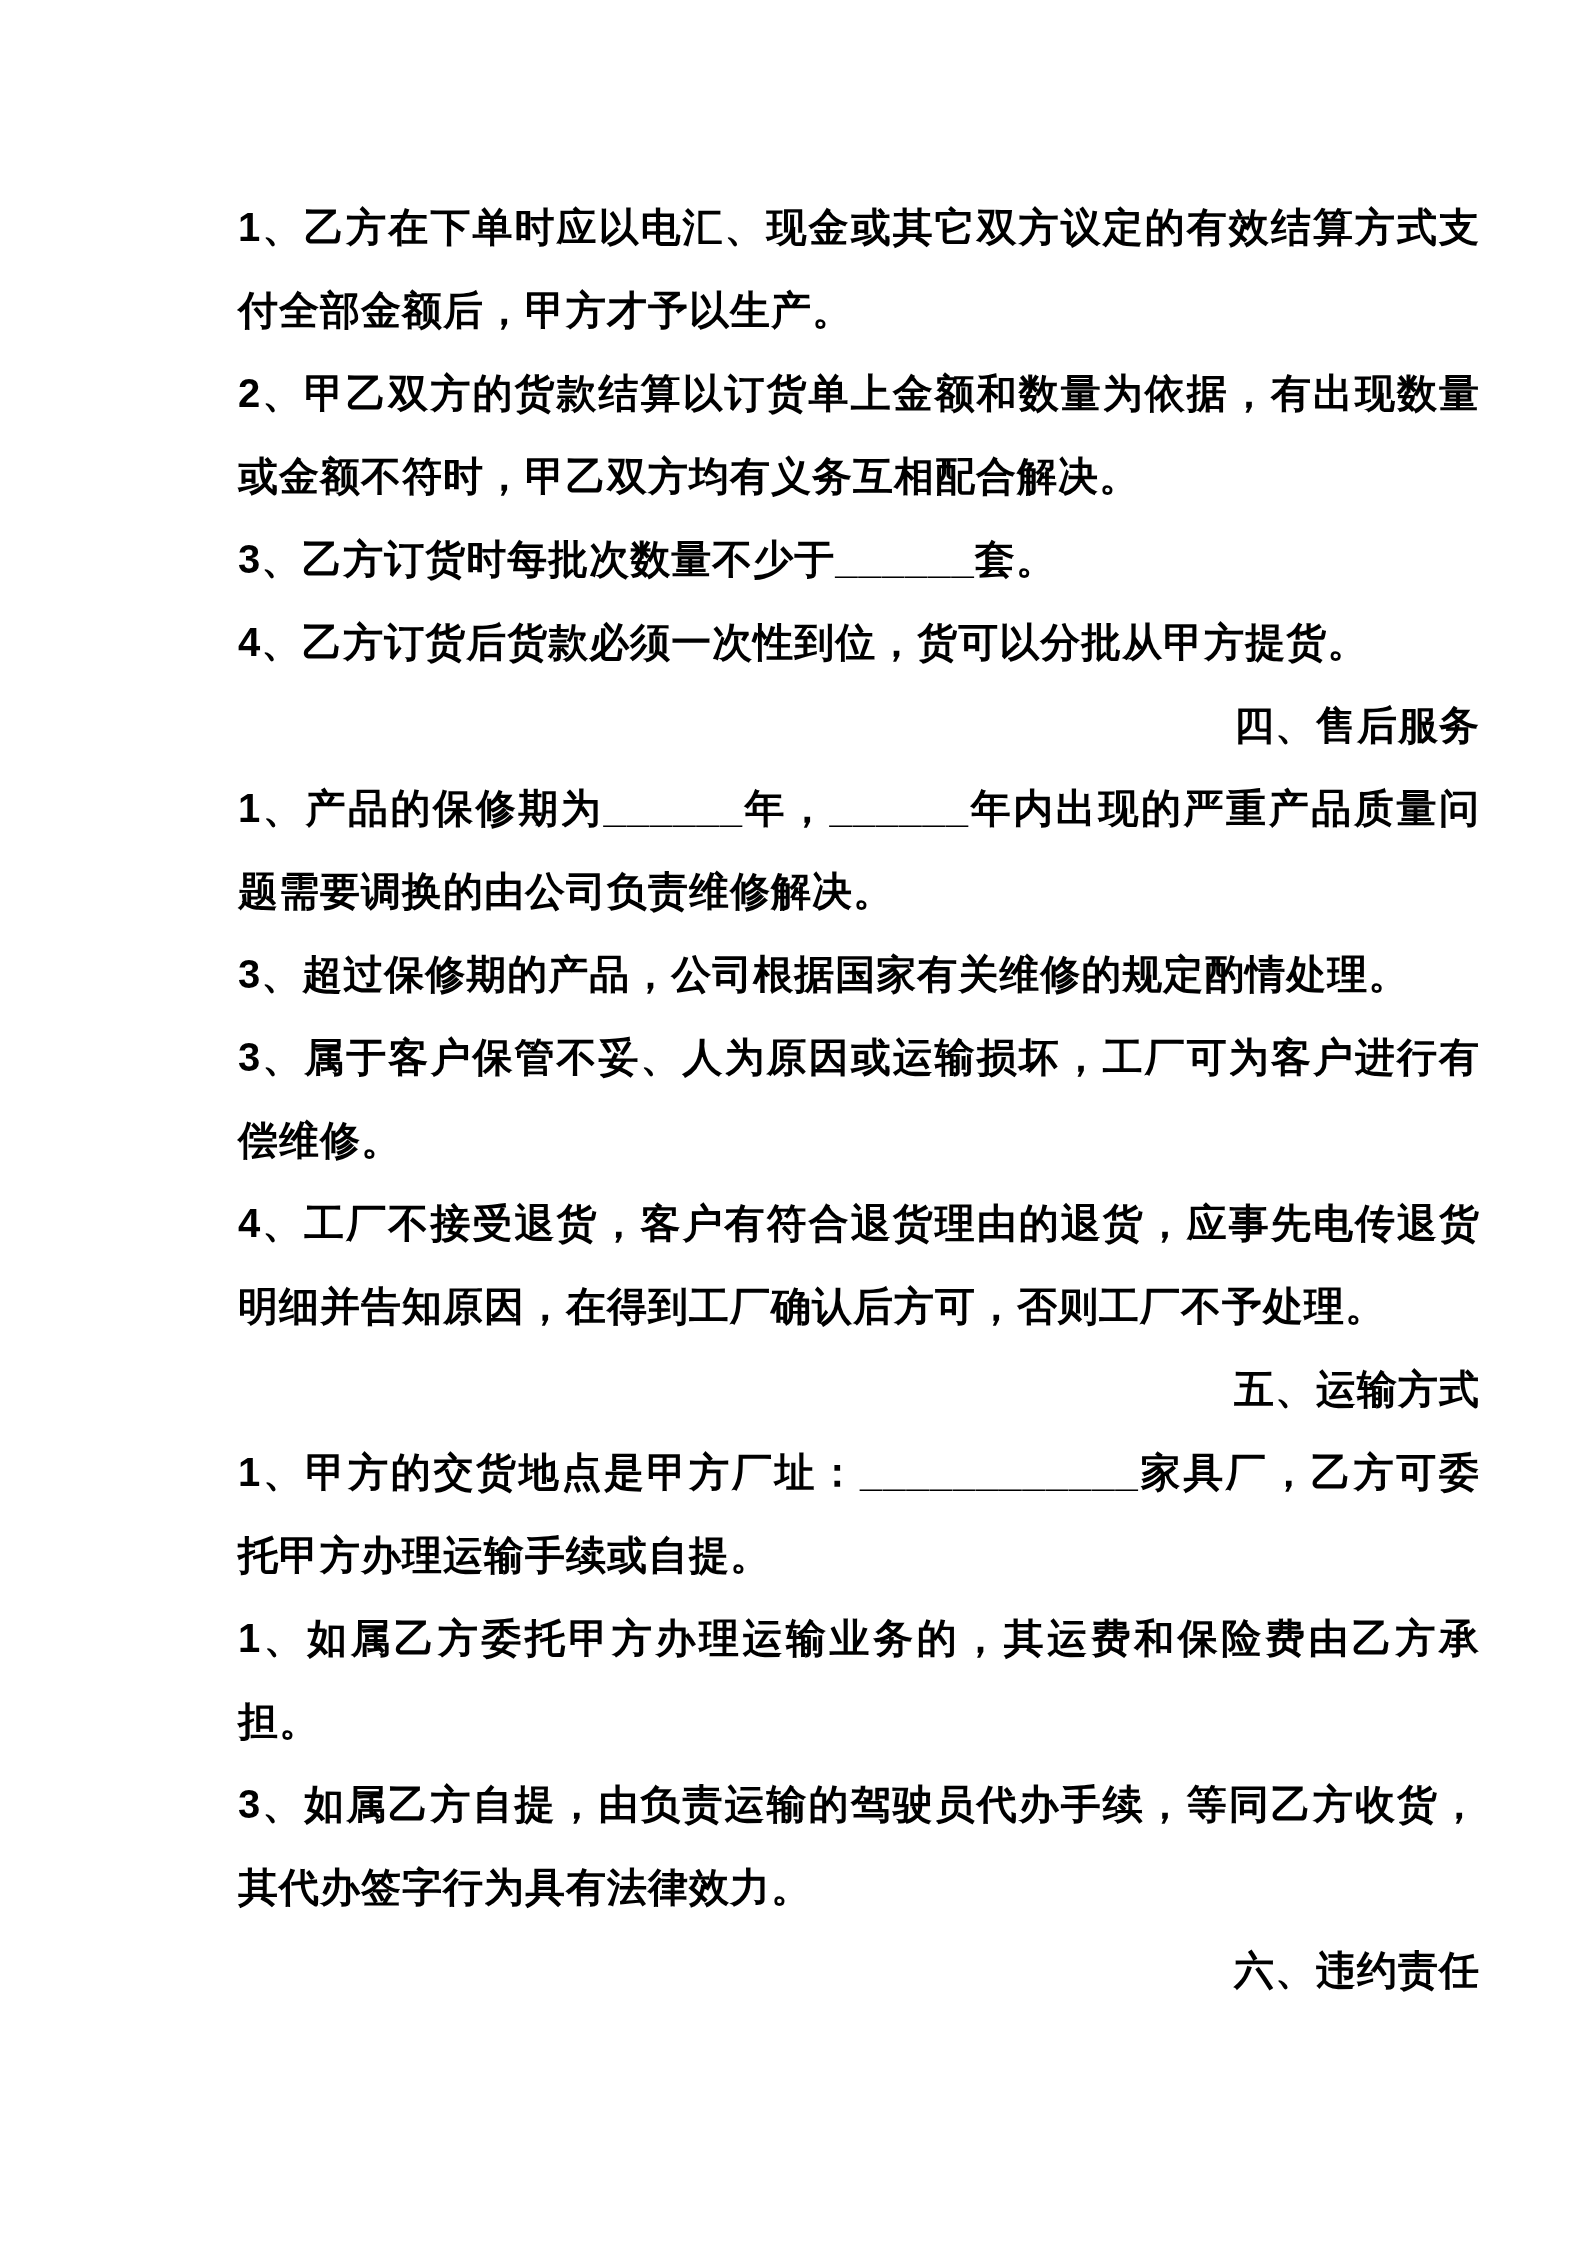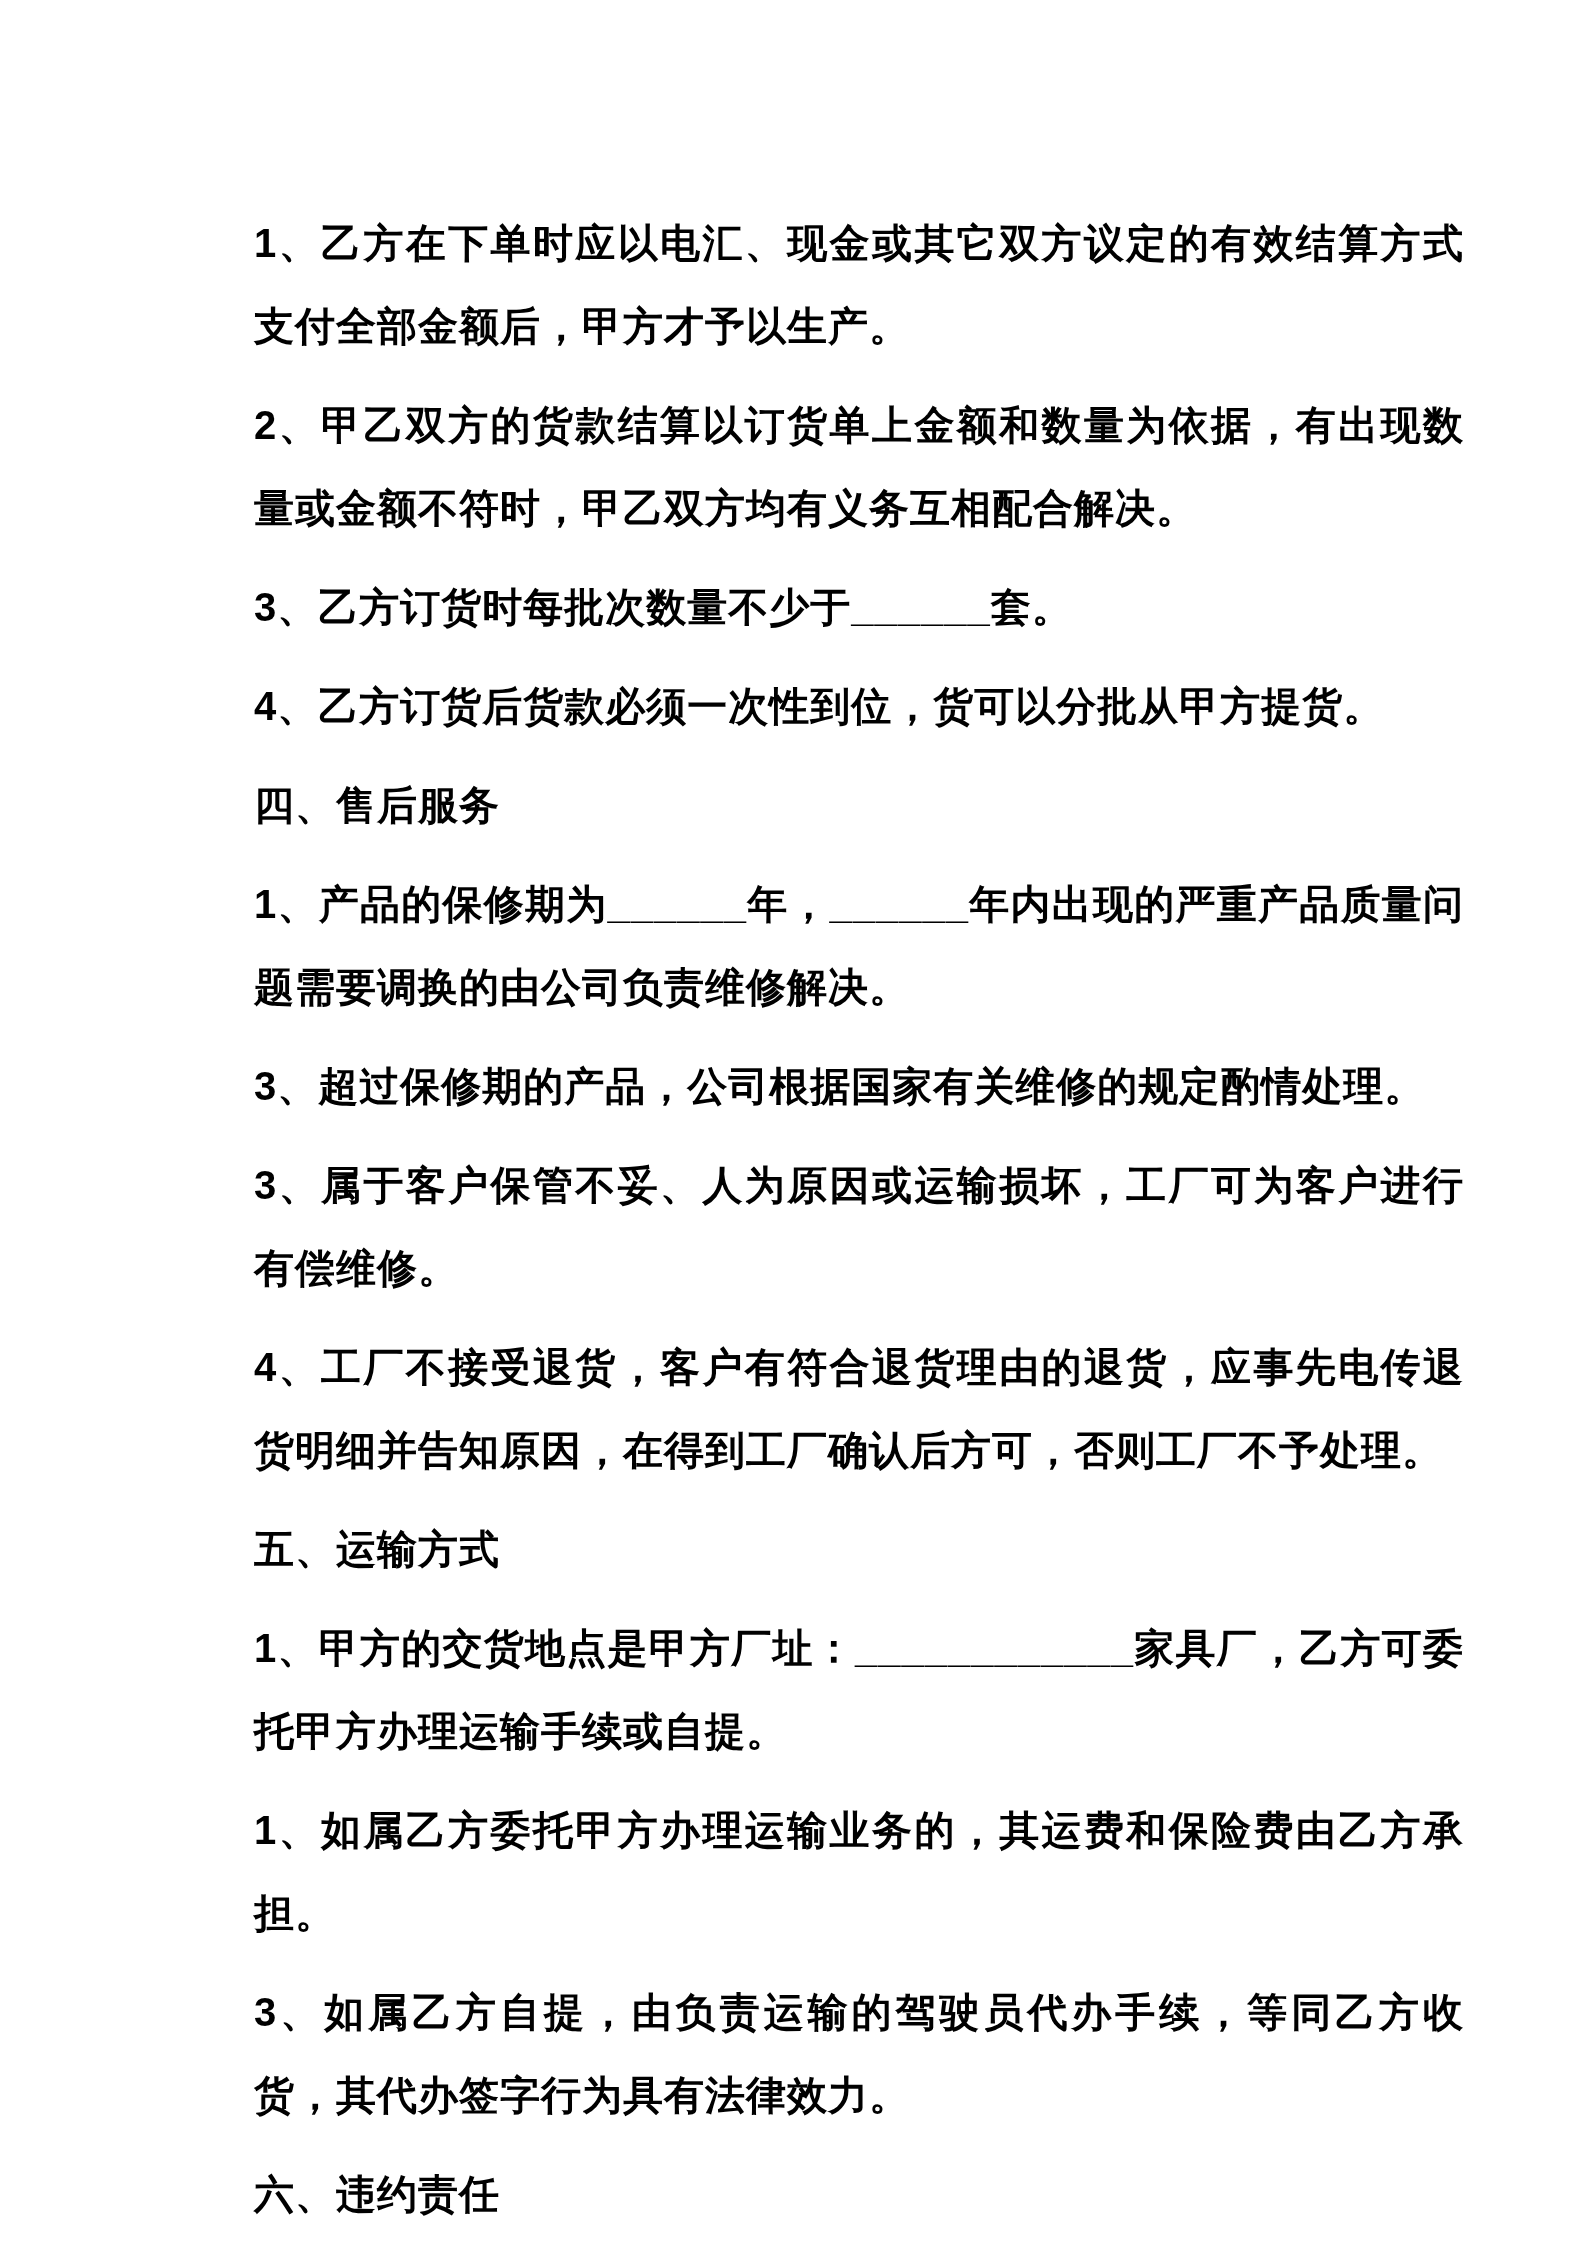"1、乙方在下单时应以电汇、现金或其它双方议定的有效结算方式支付全部金额后，甲方才" .para { margin: 16px -> 0 }
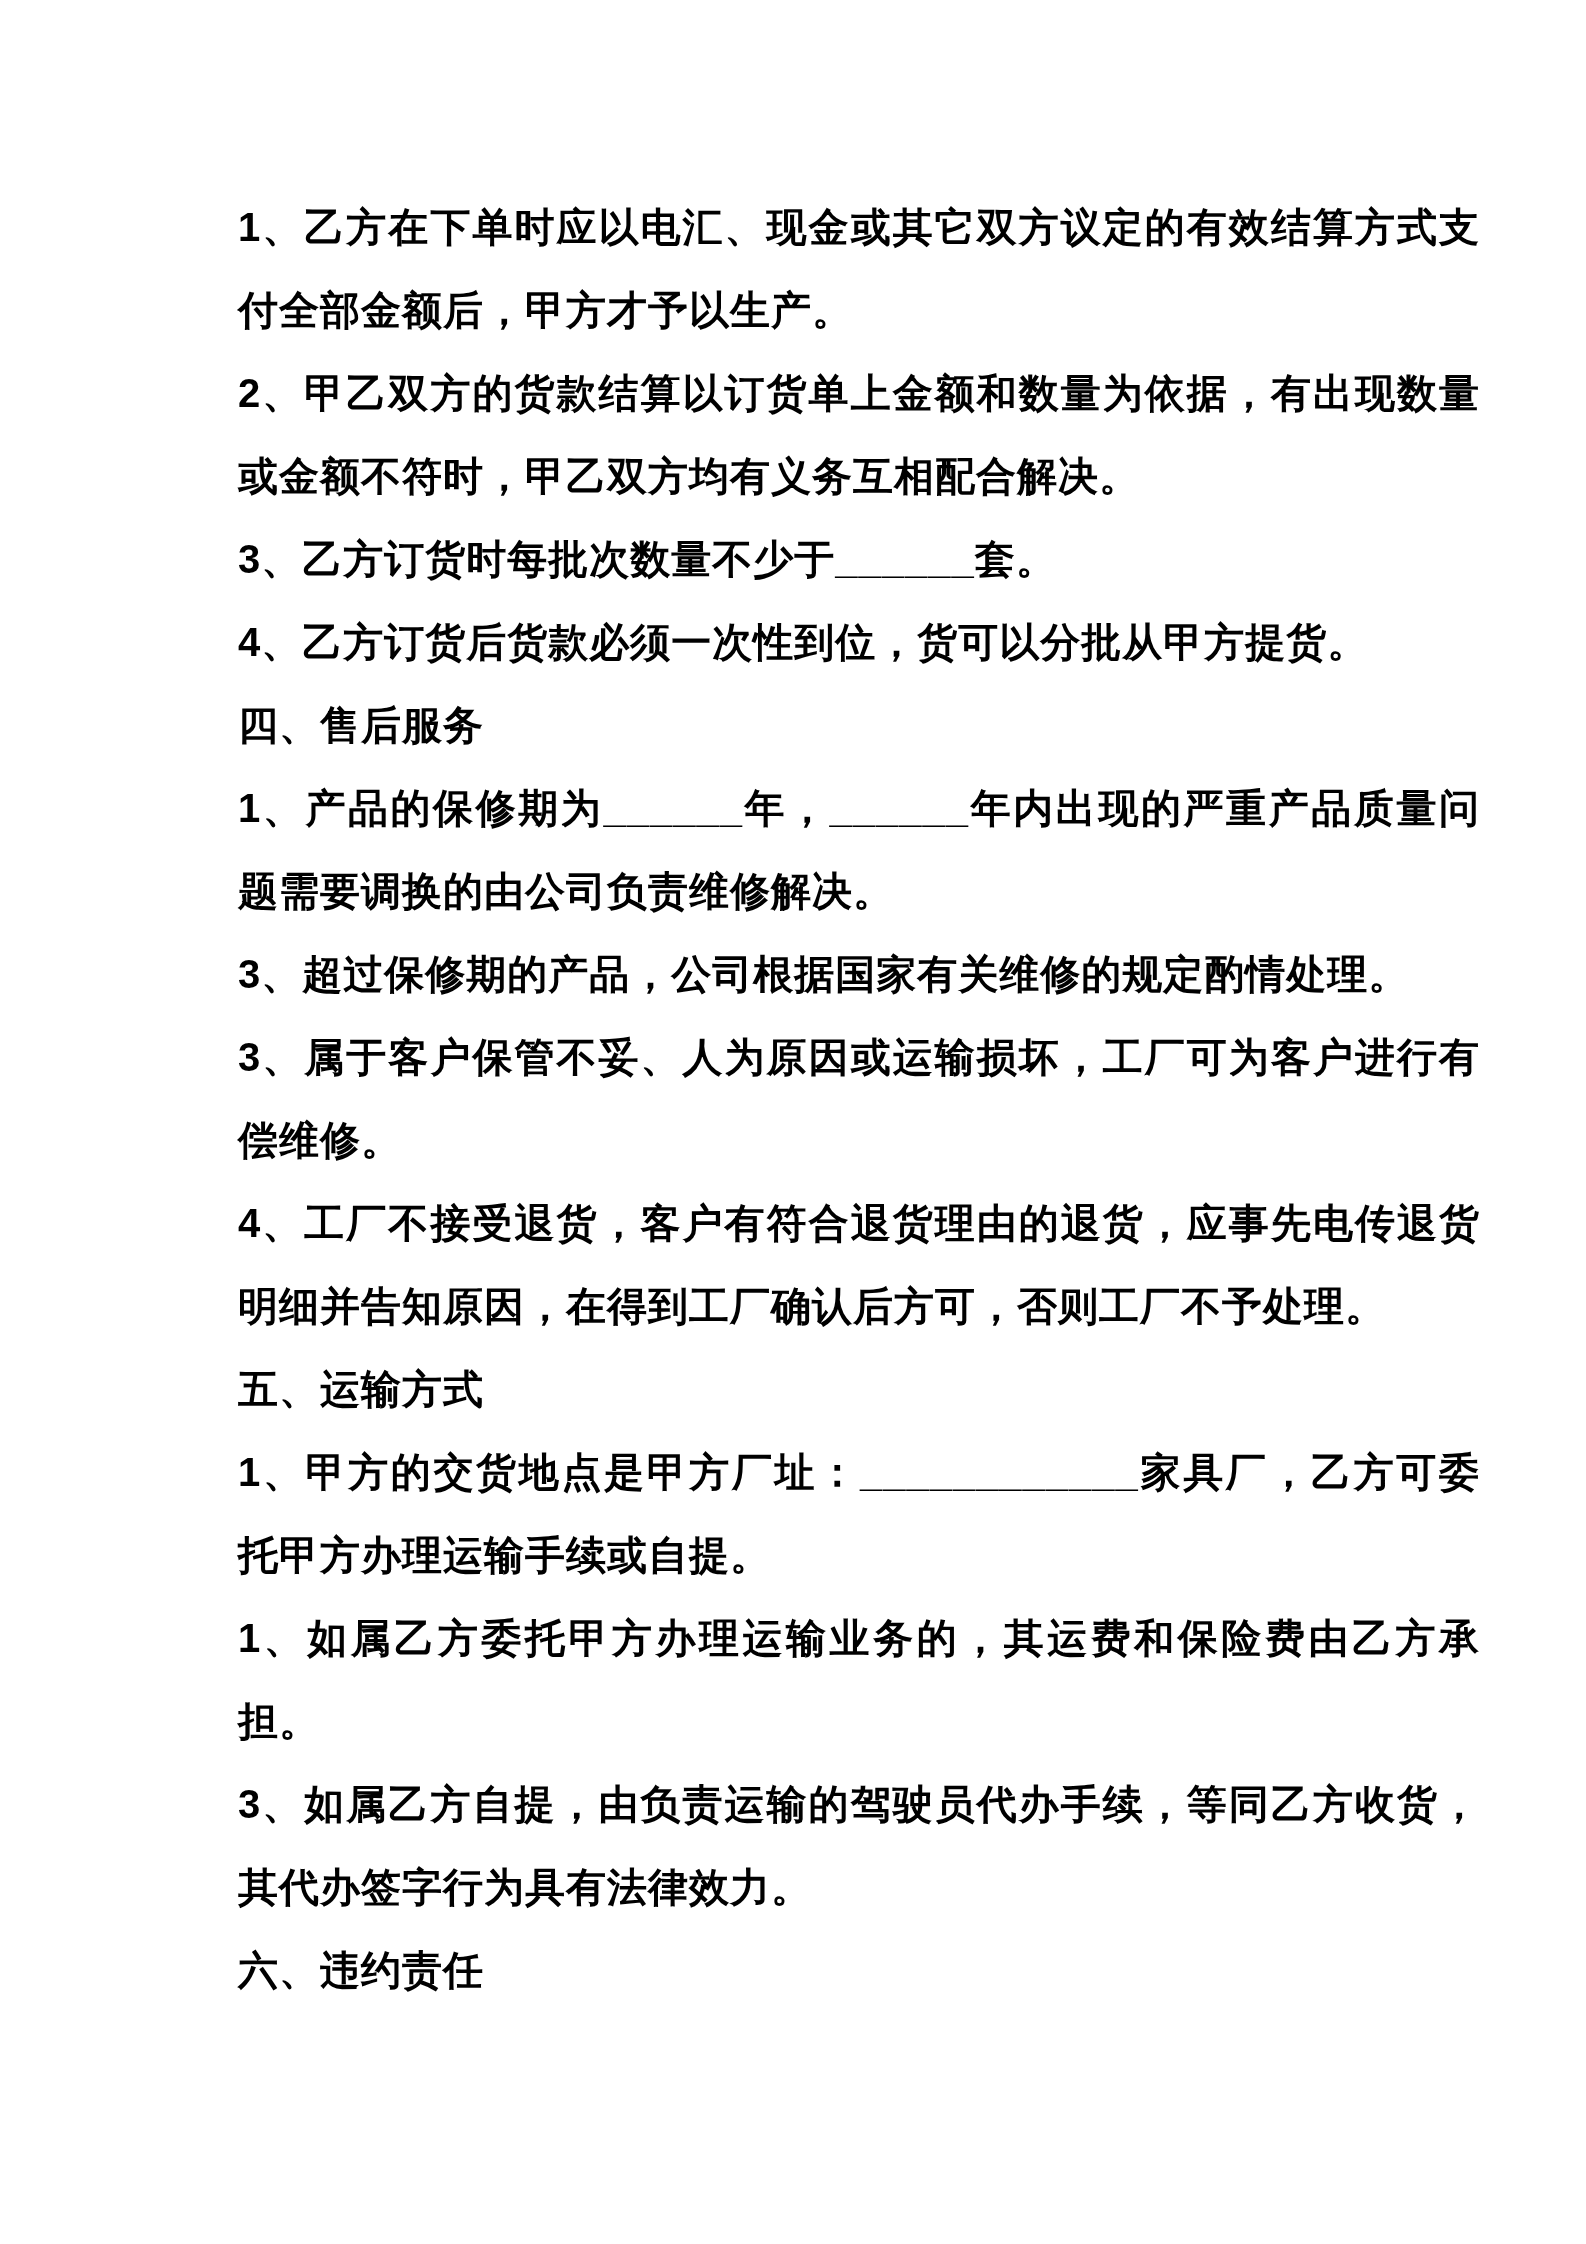"四、售后服务" .para.heading { text-align: left -> right }
